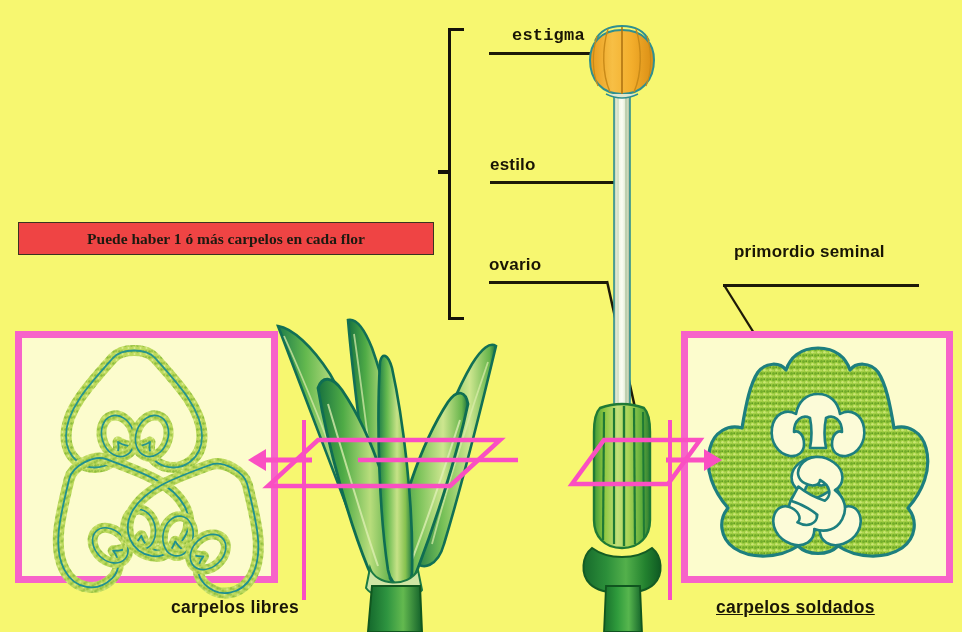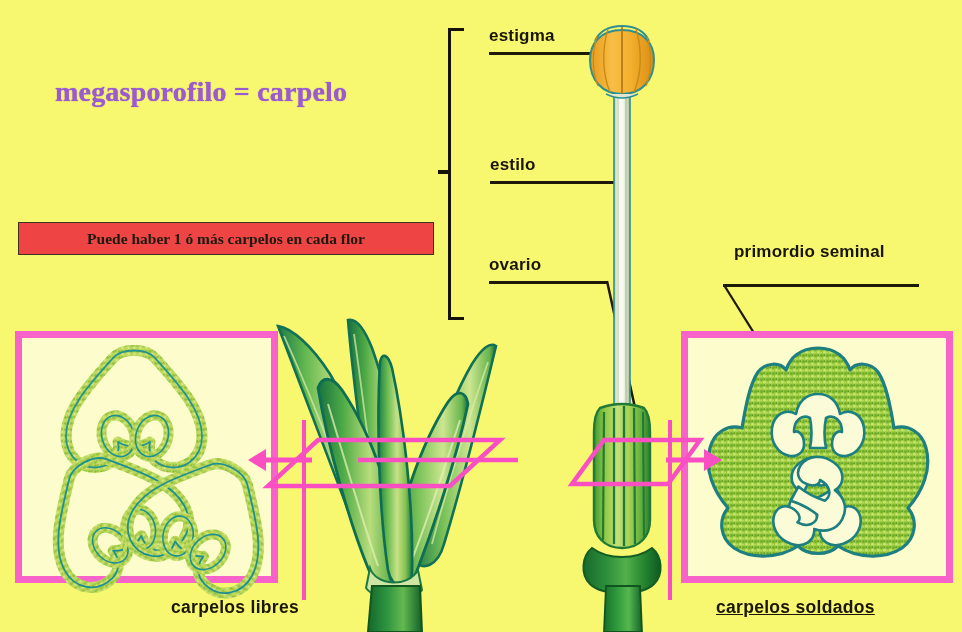"estigma" .lbl-estigma { font-family: none -> Liberation Mono, monospace; left: 489px -> 512px }
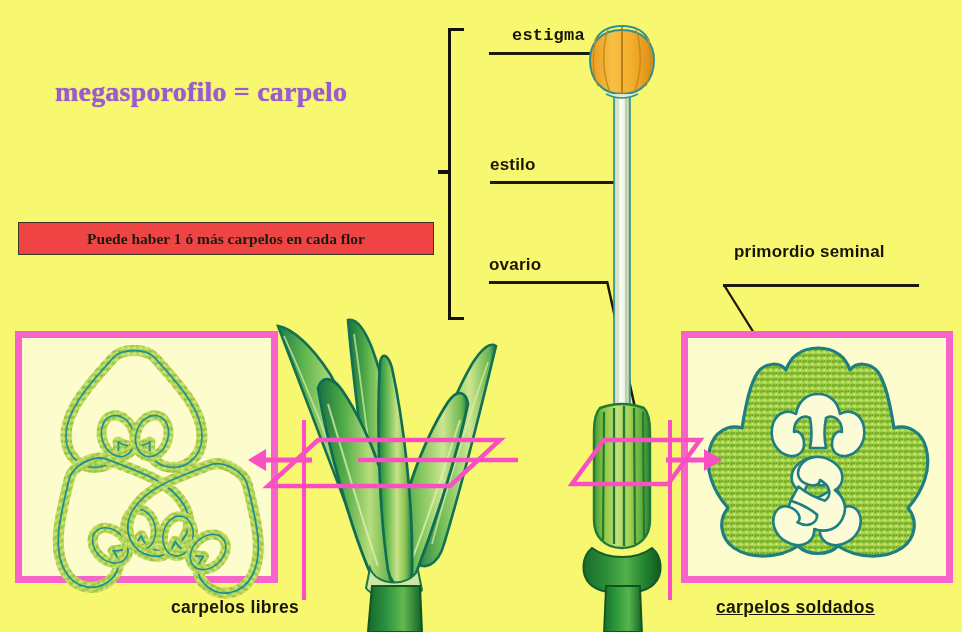"megasporofilo = carpelo" div.title { html: <div>megasporofilo = carpelo</div> -> none }
